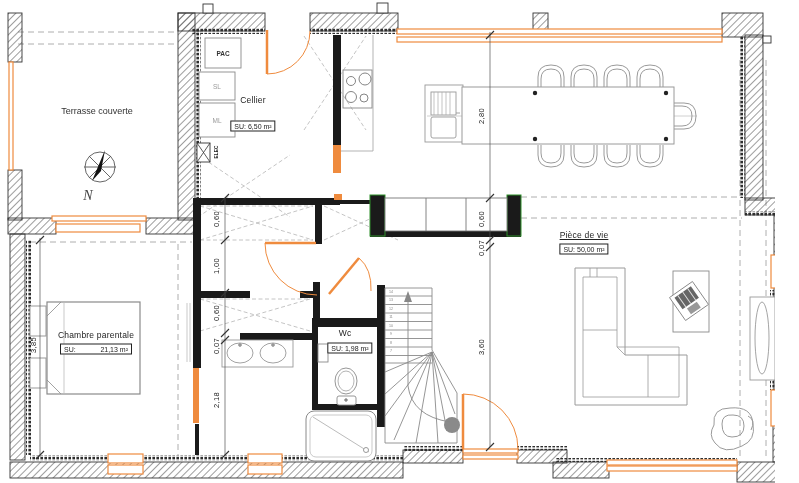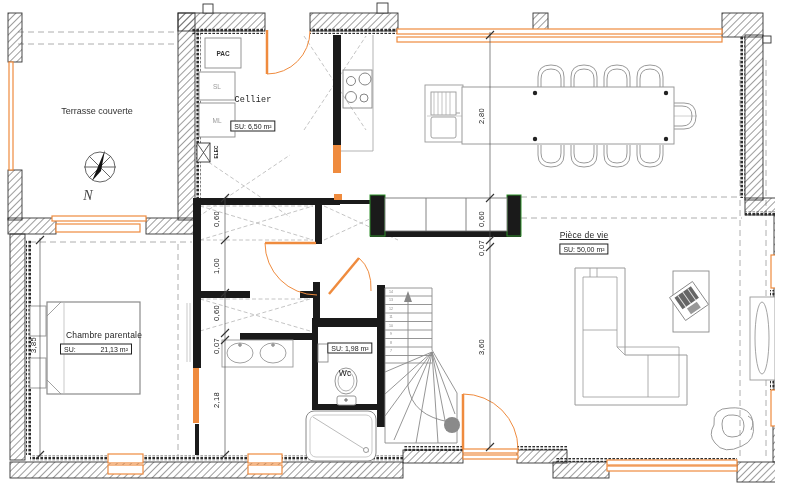"Cellier" div.abs { font-family: Liberation Mono, monospace -> none }
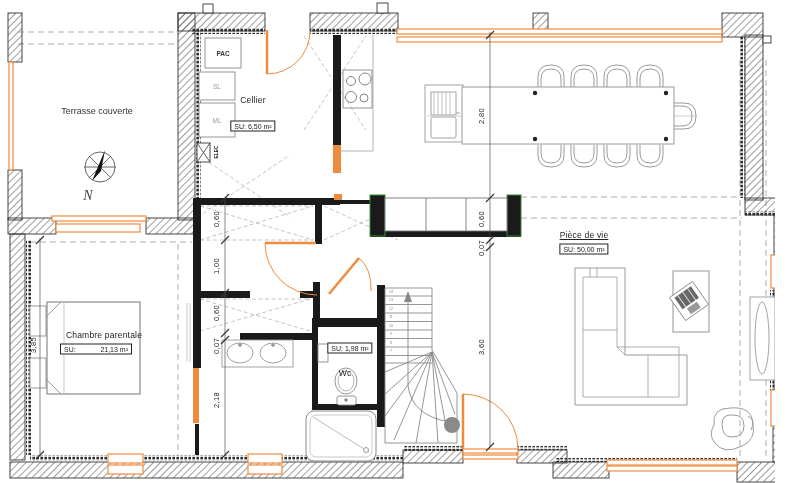"Chambre parentale" div.abs { left: 104px -> 96px }
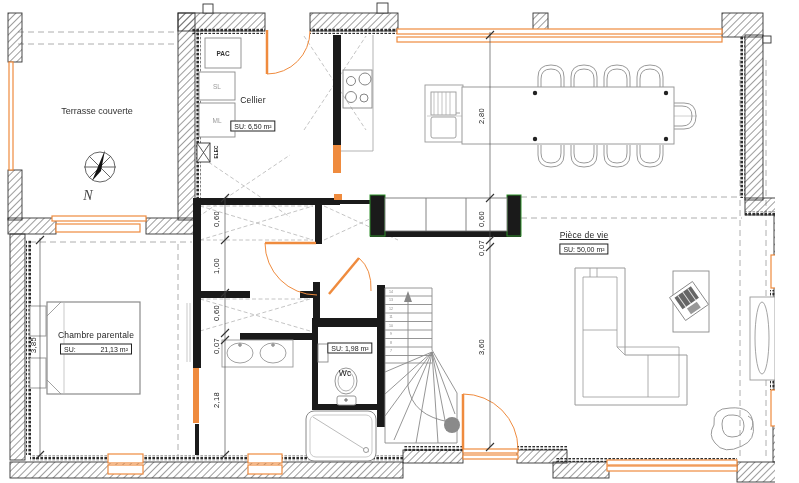"Wc" div.abs { margin-top: 40px -> none }
